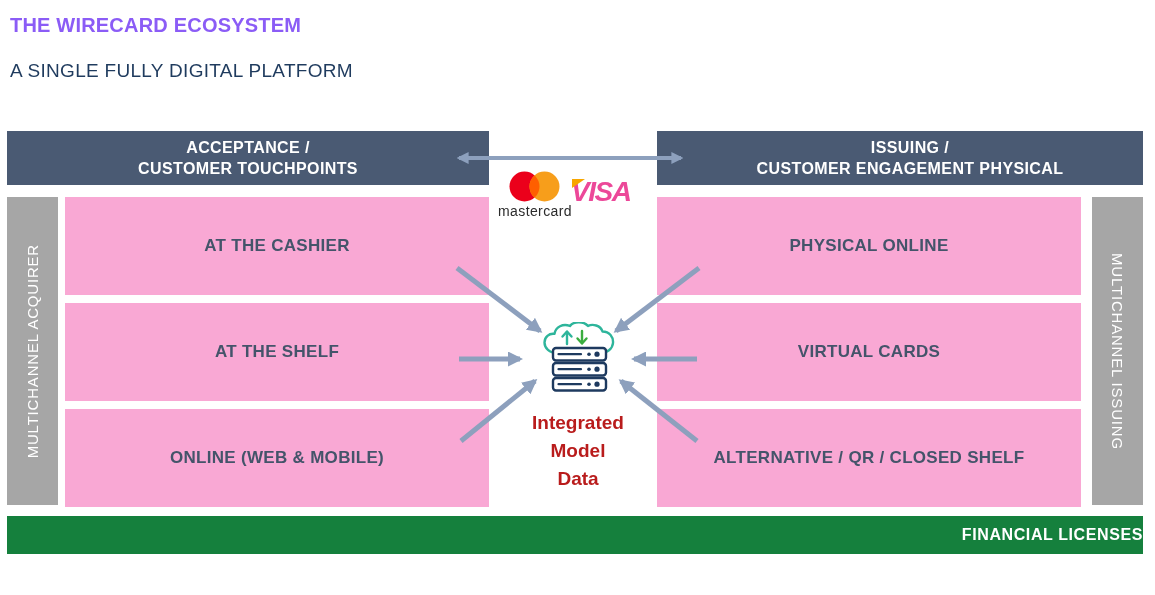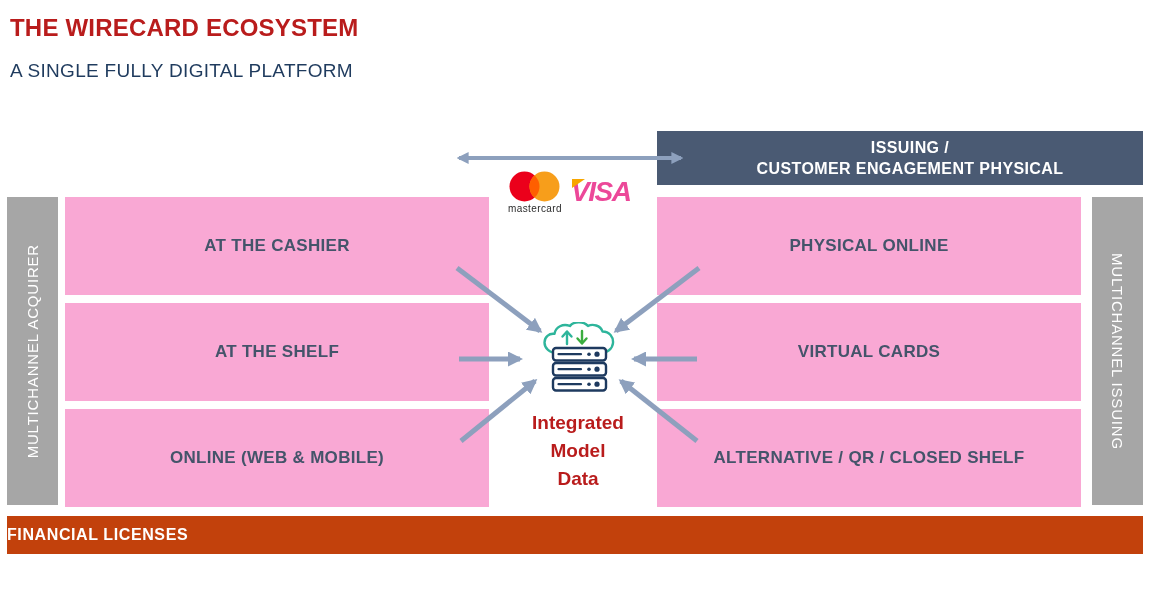"THE WIRECARD ECOSYSTEM" .page-title { color: #b91c1c -> #8b5cf6; font-size: 24px -> 20px }
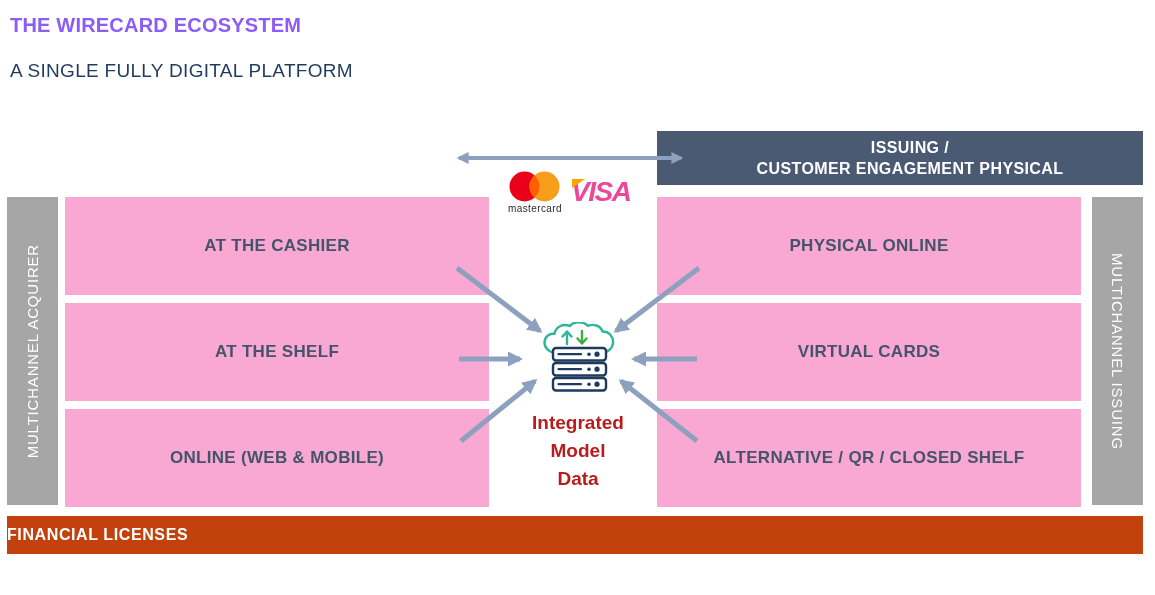"ACCEPTANCE /" div.hdr { html: none -> <div> <span>ACCEPTANCE /</span> <span>CUSTOMER TOUCHPOINTS</span> </div> }
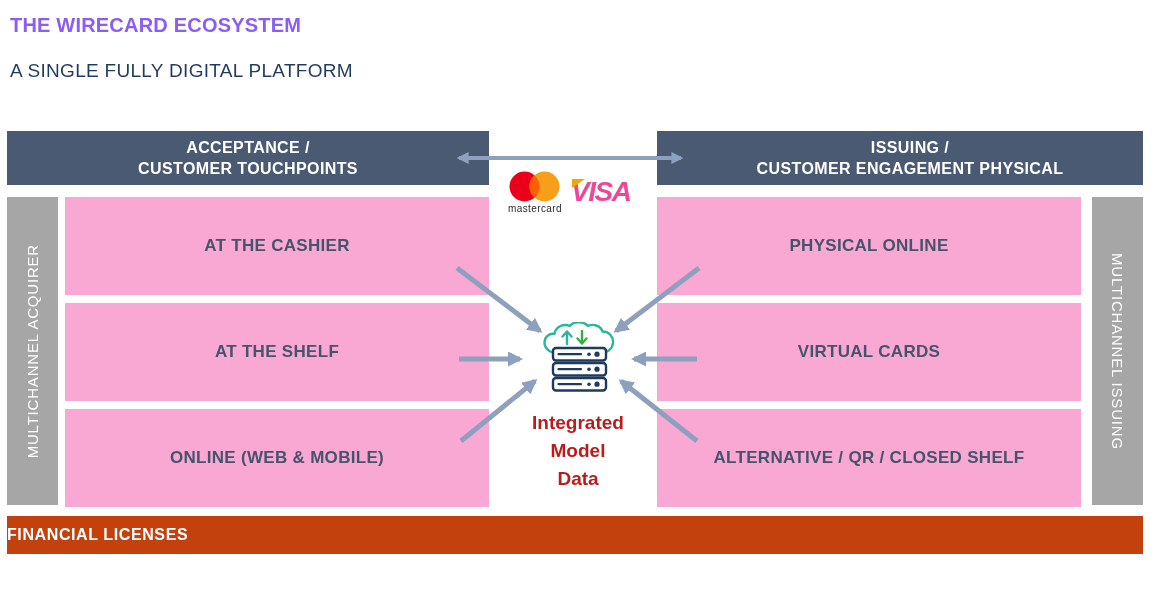"mastercard" .mc-label { font-size: 10px -> 14px }
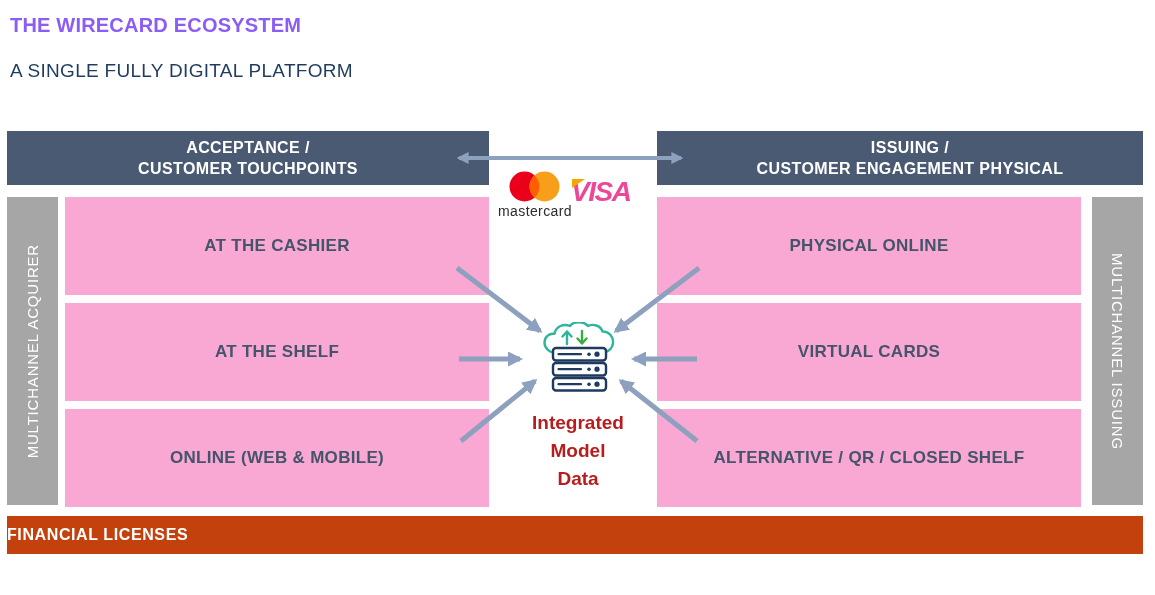"FINANCIAL LICENSES" .footer-bar { background: #c2410c -> #15803d; justify-content: flex-start -> flex-end }
